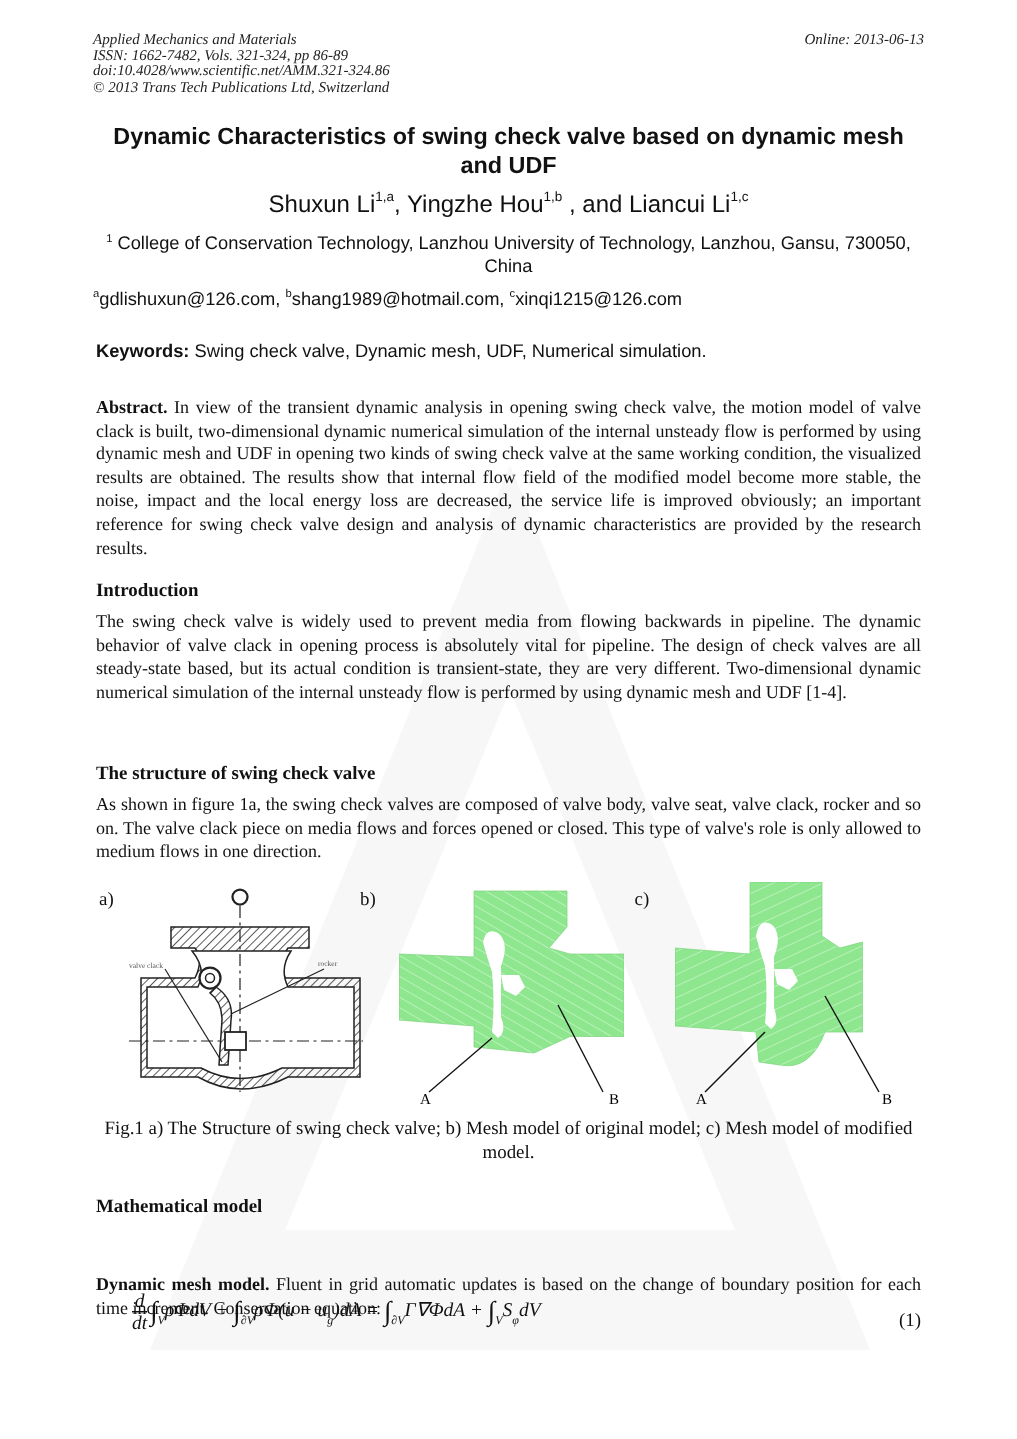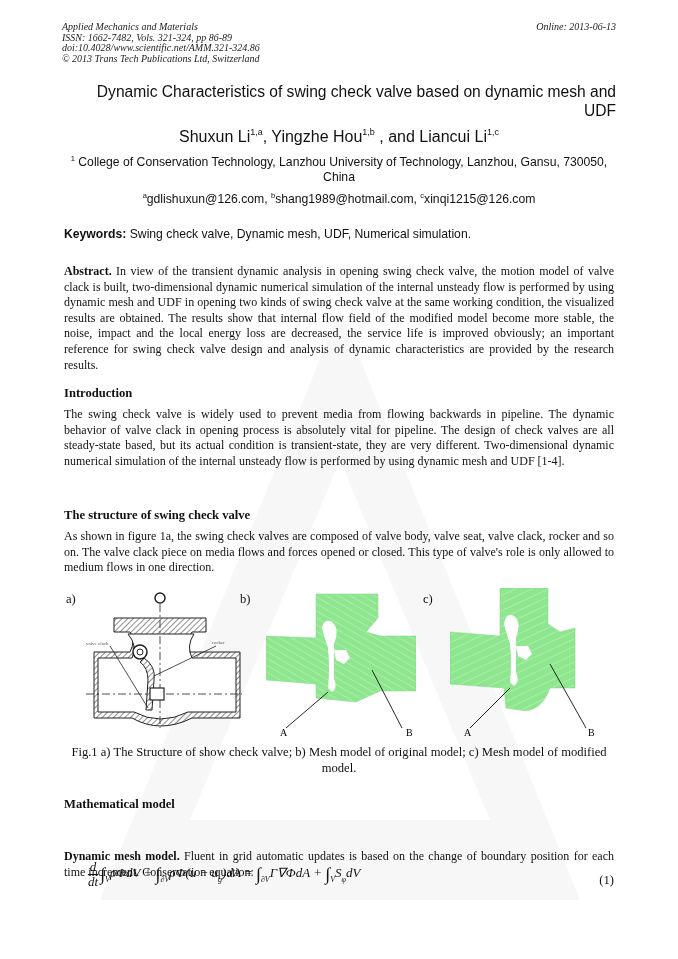"Dynamic Characteristics of swing check" .title { font-weight: normal -> bold; text-align: right -> center }
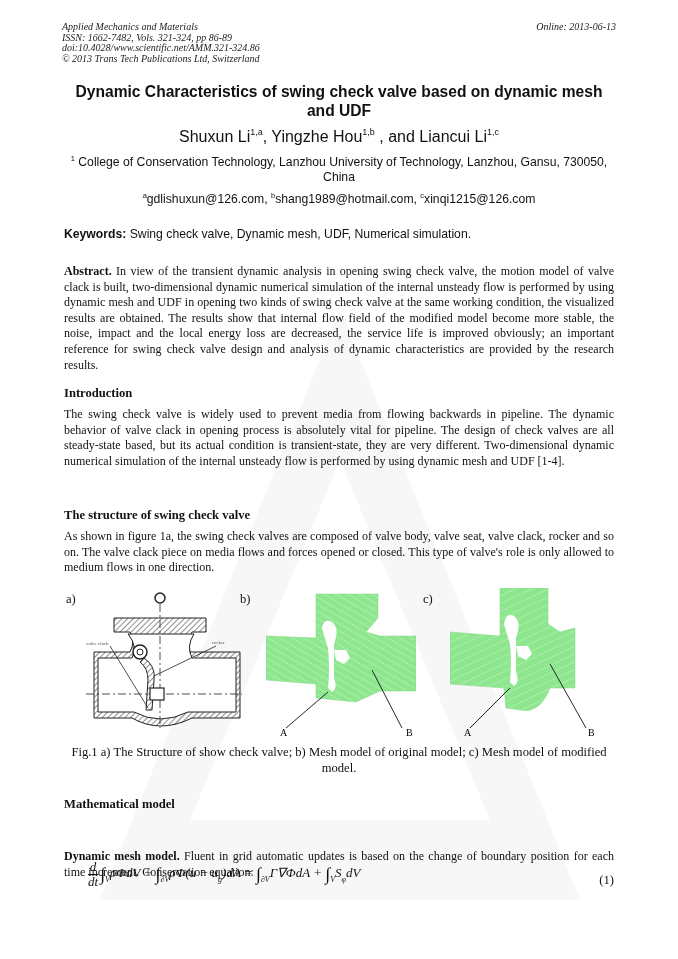"agdlishuxun@126.com," .emails { text-align: center -> left }
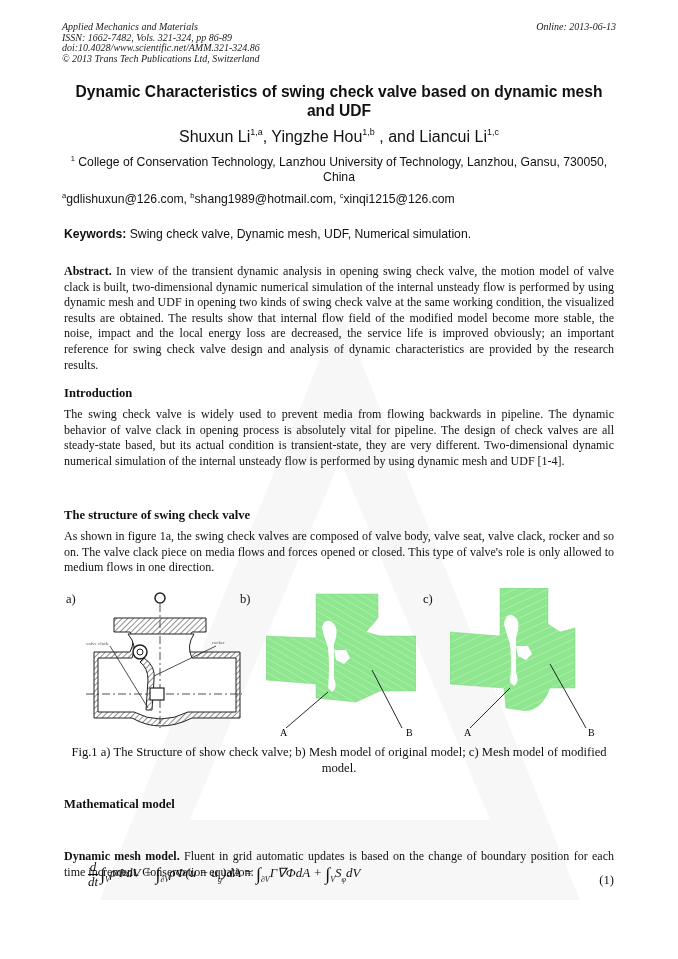"Fig.1 a) The Structure of" div.caption { text: show -> swing }
